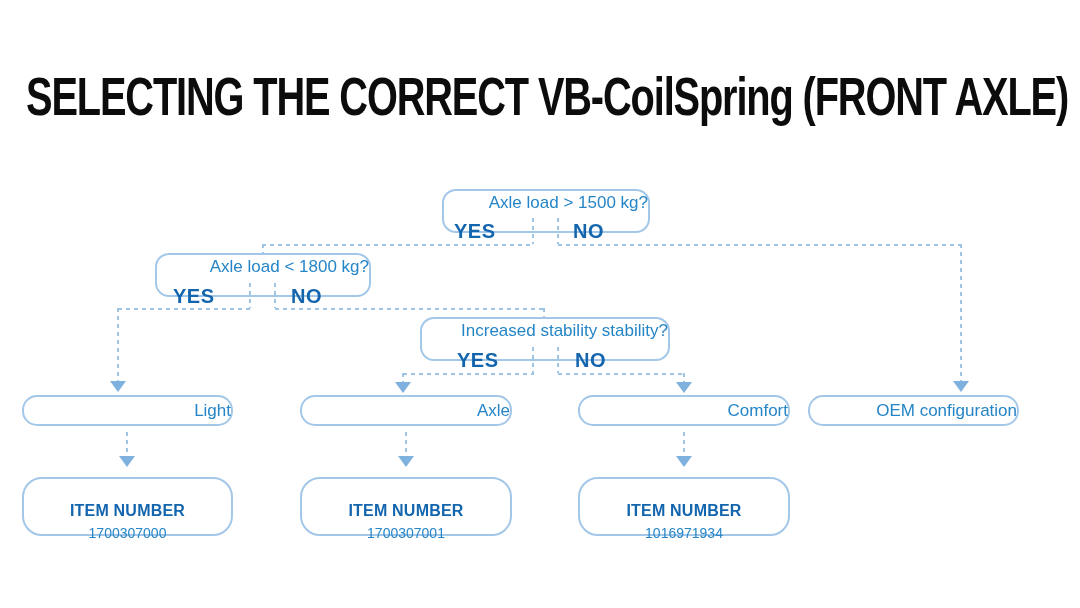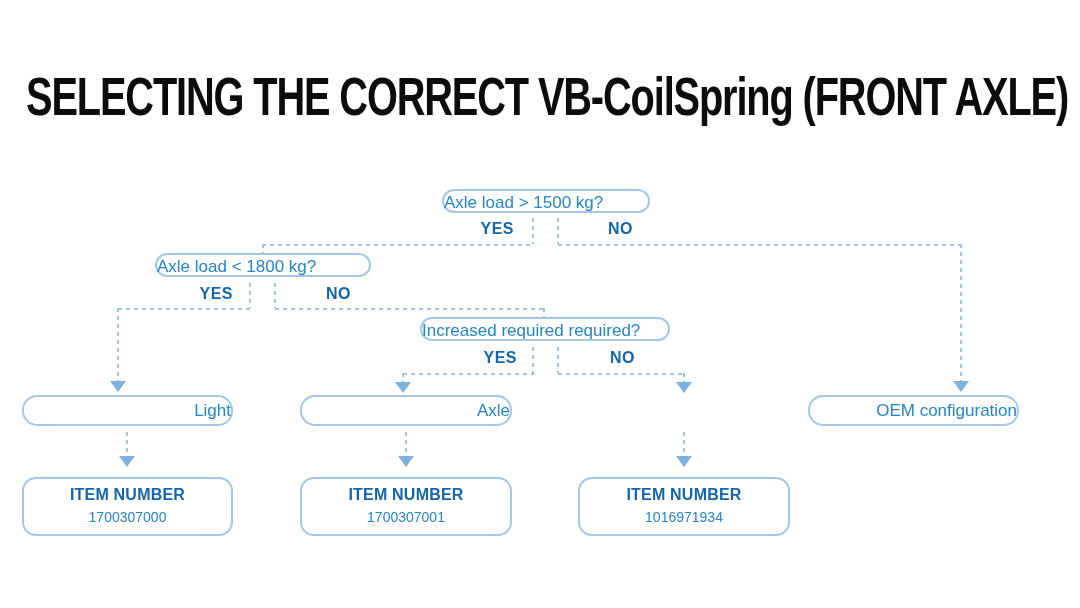"Axle load > 1500 kg?" .qbox { height: 24px -> 44px; text-align: left -> right }
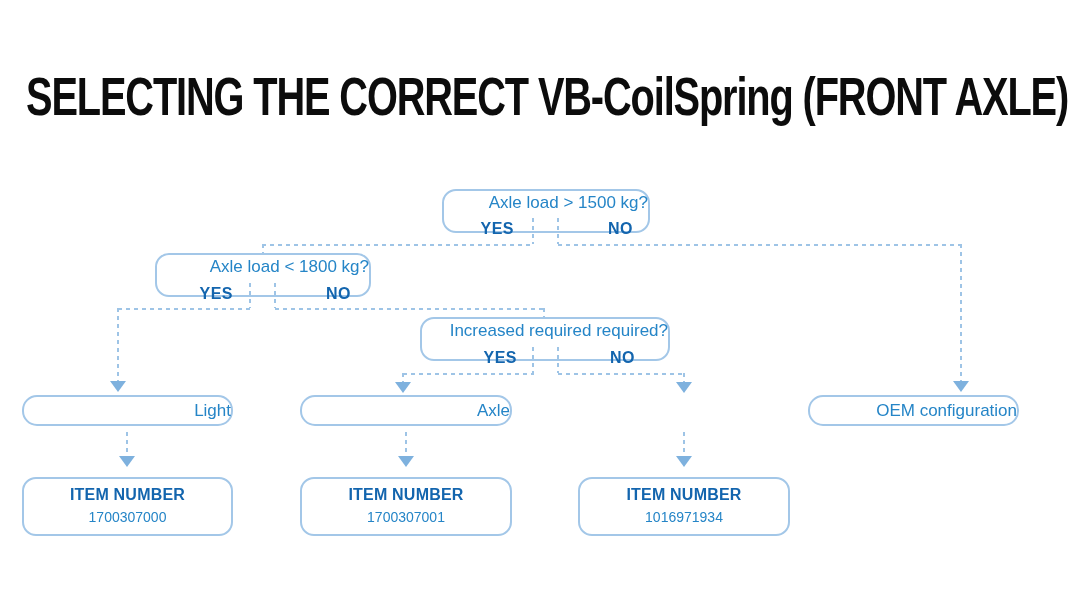"YES" .yn { font-size: 16px -> 20px; text-align: right -> left }
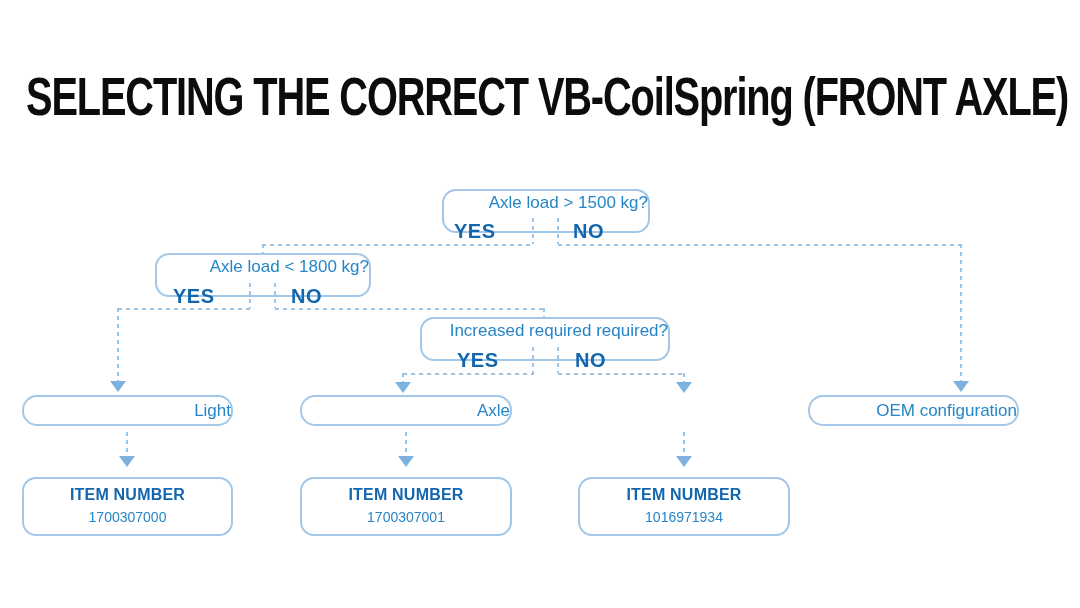"Increased required required?" div.qbox { text: required required -> stability stability }
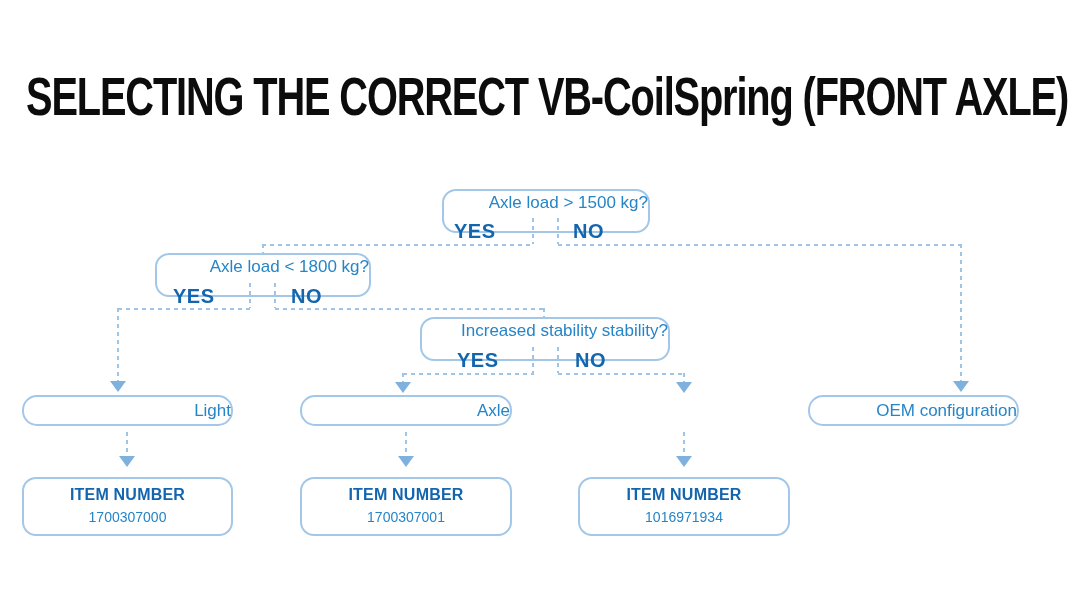"Comfort" div.obox { html: none -> <div>Comfort</div> }
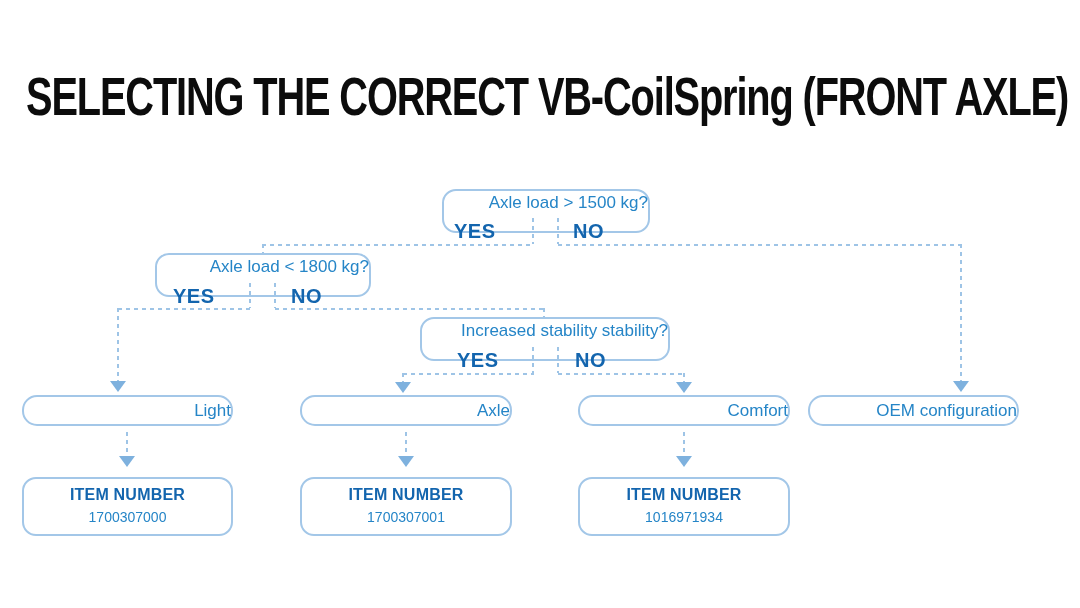"ITEM NUMBER" .ibox { border-radius: 14px -> 20px; padding-top: 7px -> 23px }
